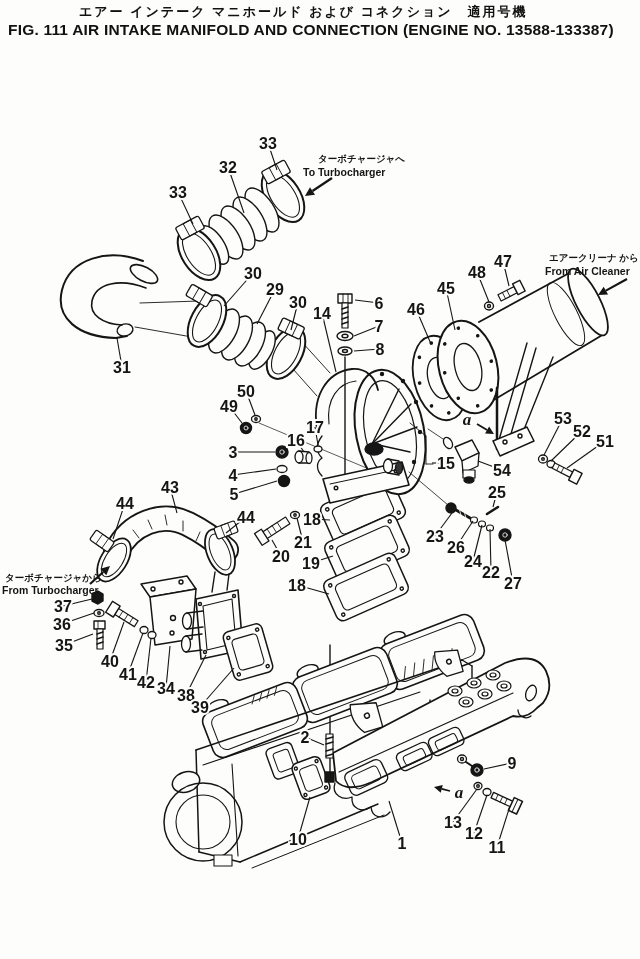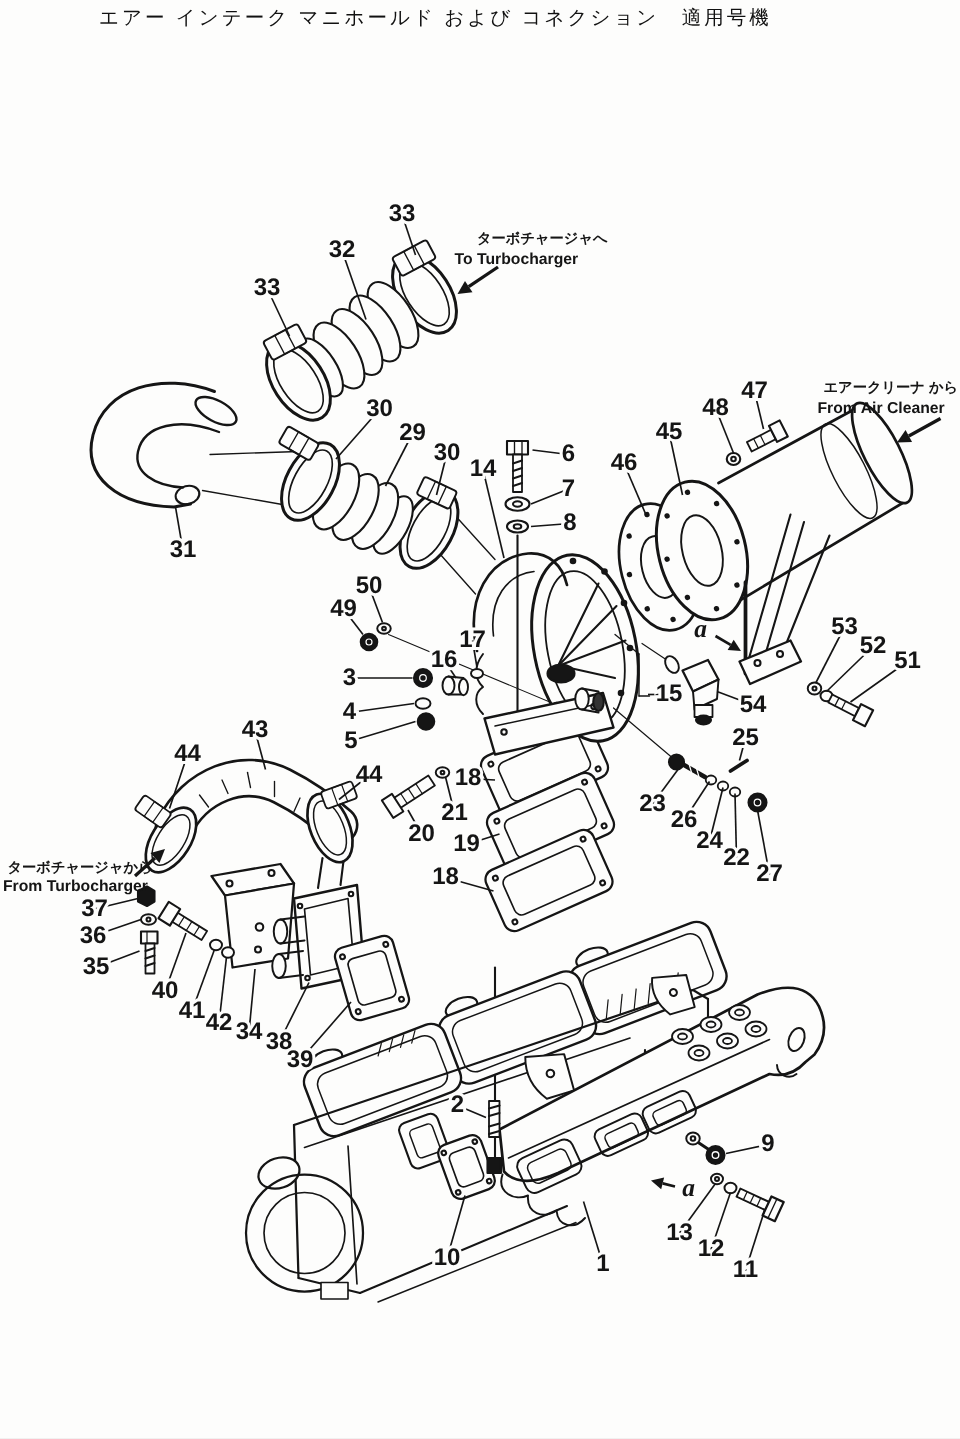"エアー インテーク マニホールド および コネクション" .title-jp { font-weight: normal -> bold; left: 66px -> 79px }
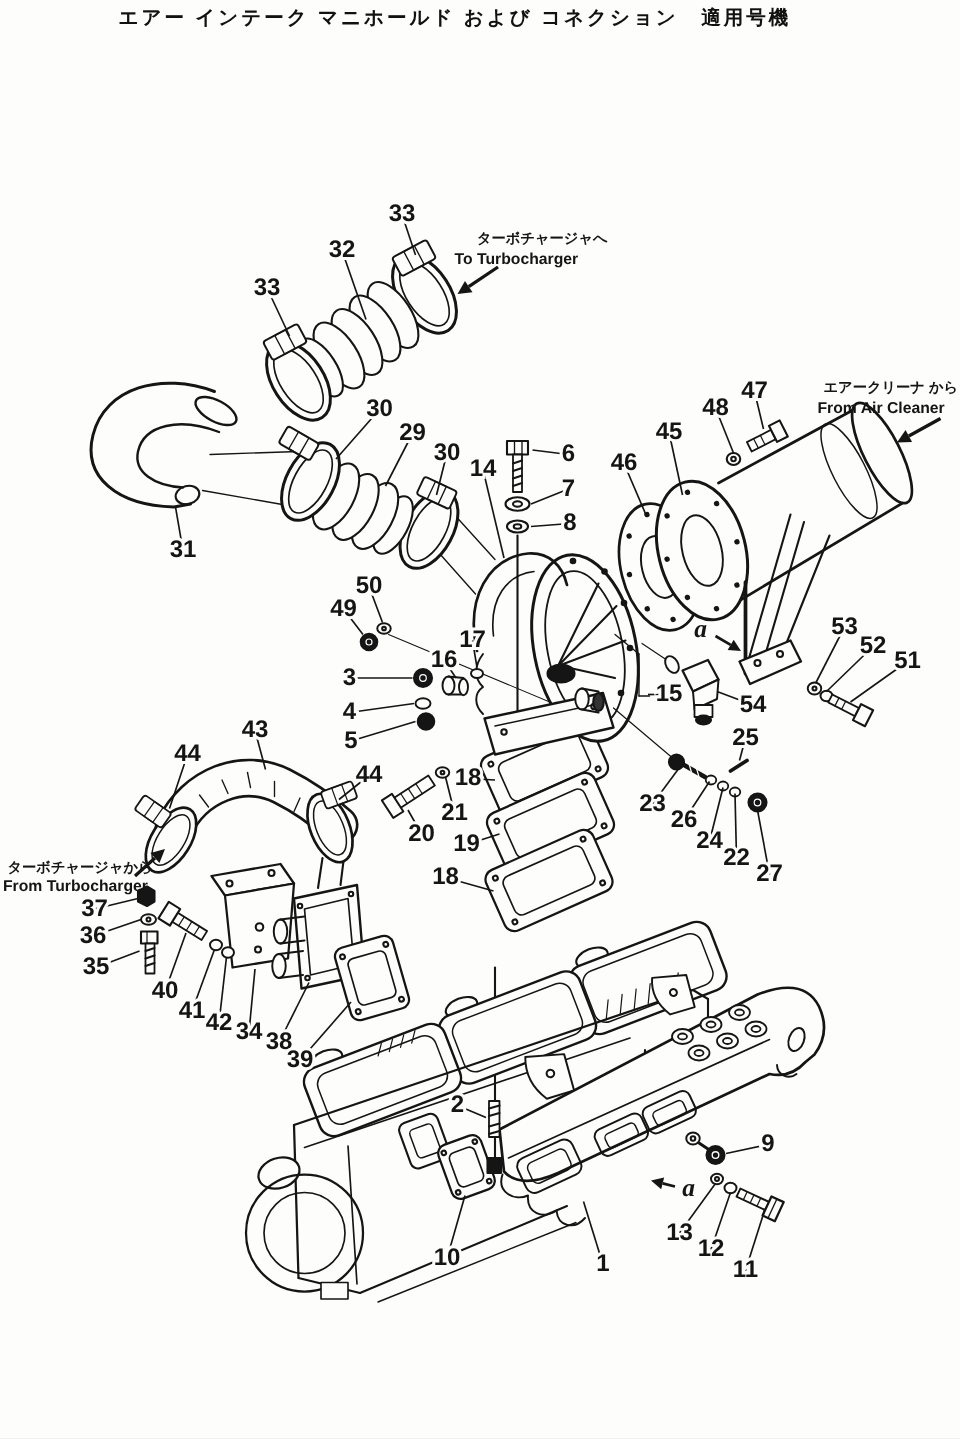"FIG. 111 AIR INTAKE MANIFOLD" div.title-en { html: none -> <div>FIG. 111 AIR INTAKE MANIFOLD AND CONNECTION (ENGINE NO. 13588-133387)</div> }
